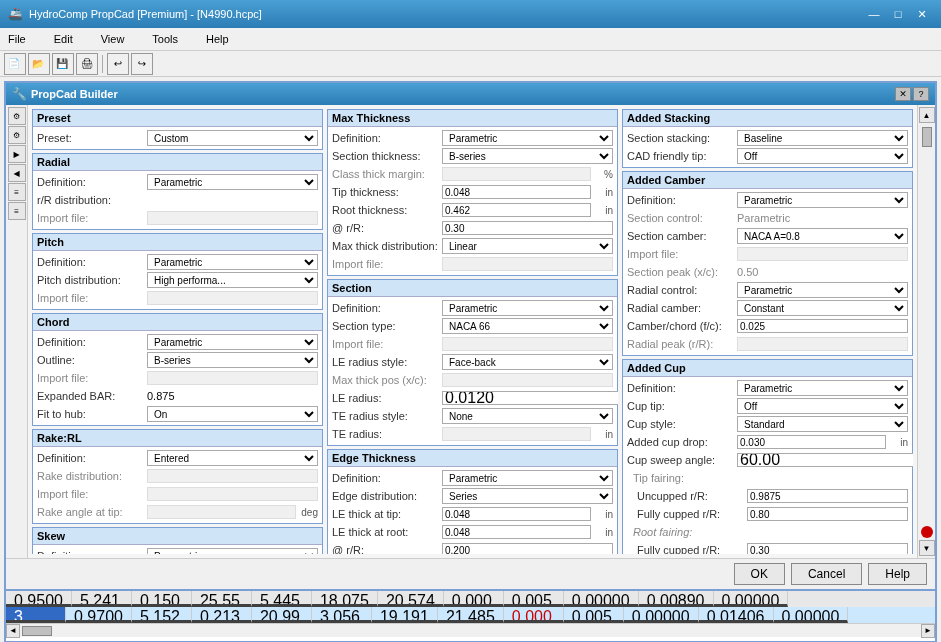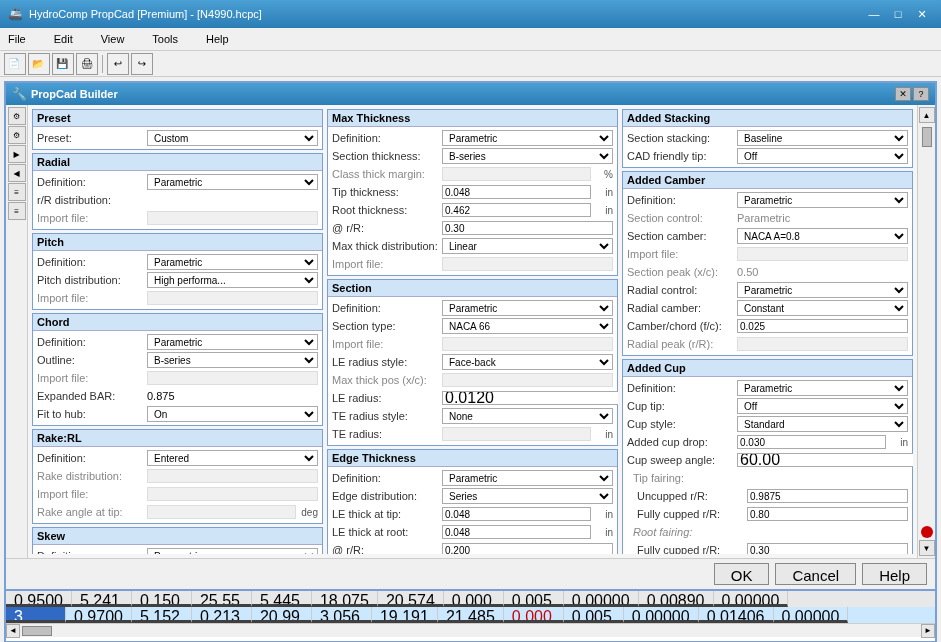"OK" .action-btn { font-size: 15px -> 12px }
